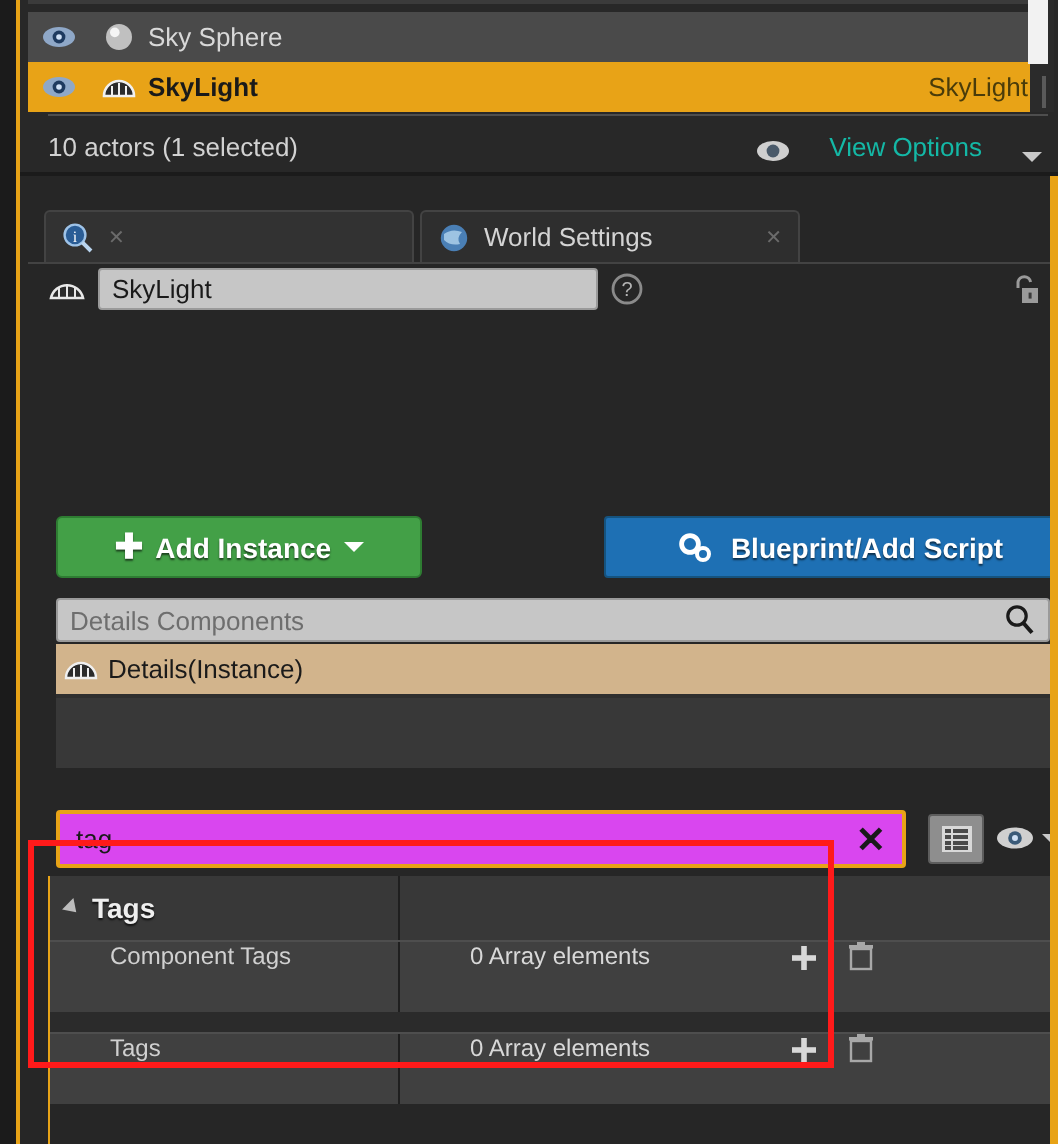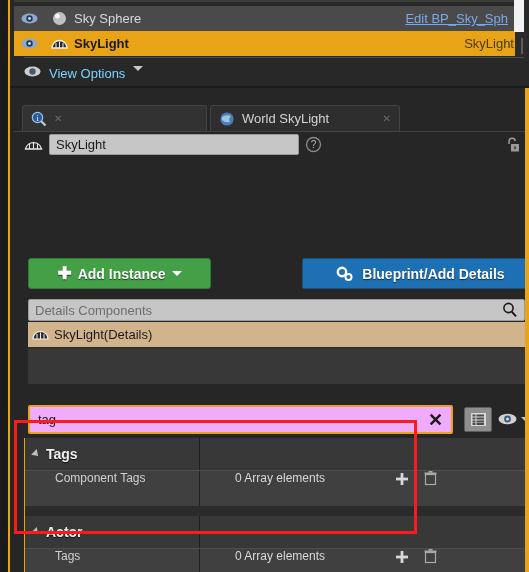"Edit BP_Sky_Sph" div.ol-link { html: <div>Edit BP_Sky_Sph</div> -> none }
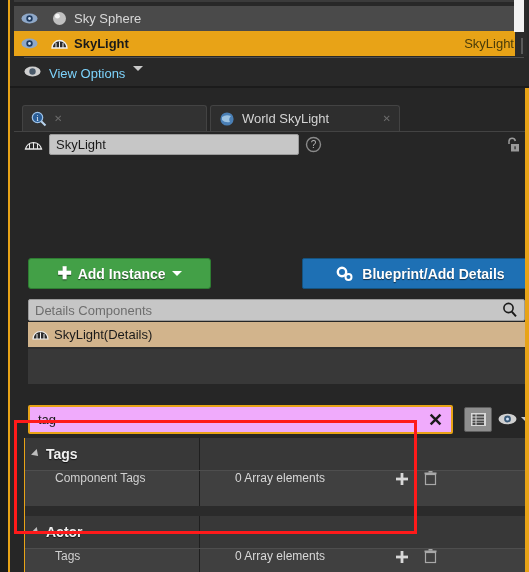"10 actors (1 selected)" div.ol-count { html: none -> <div>10 actors (1 selected)</div> }
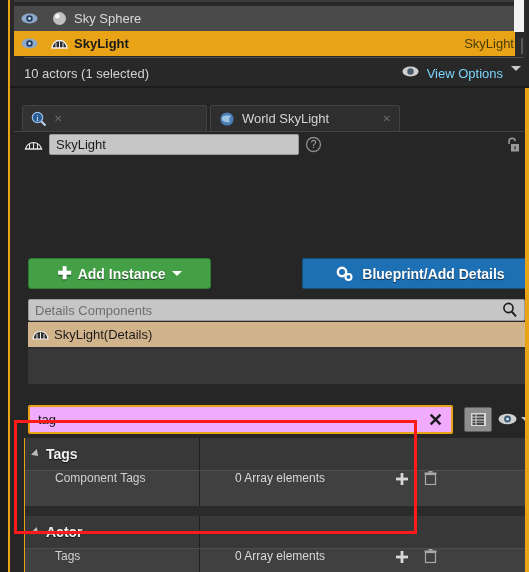"View Options" .ol-viewopts { align-items: flex-start -> flex-end; color: #7dd3fc -> #14b8a6; gap: 8px -> 20px }
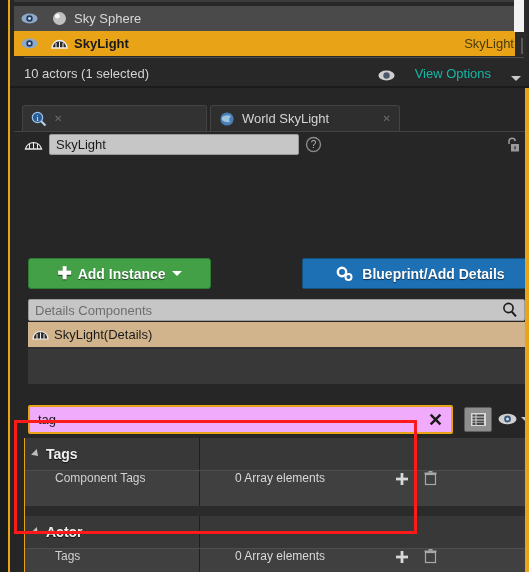"World SkyLight" span.tab-label { text: SkyLight -> Settings }
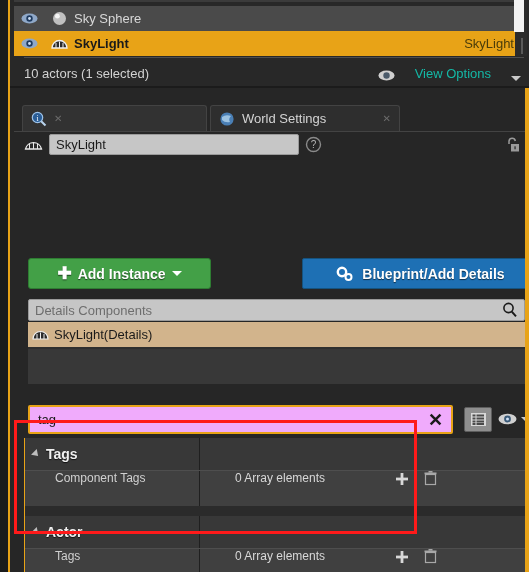"Blueprint/Add Details" span { text: Details -> Script }
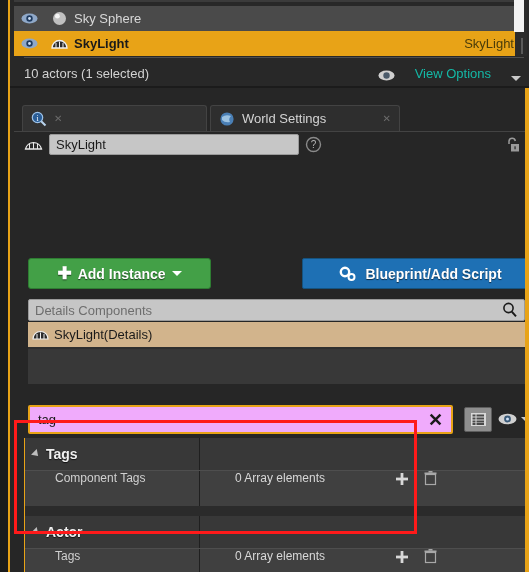"SkyLight(Details)" span.ct-label { text: SkyLight(Details -> Details(Instance }
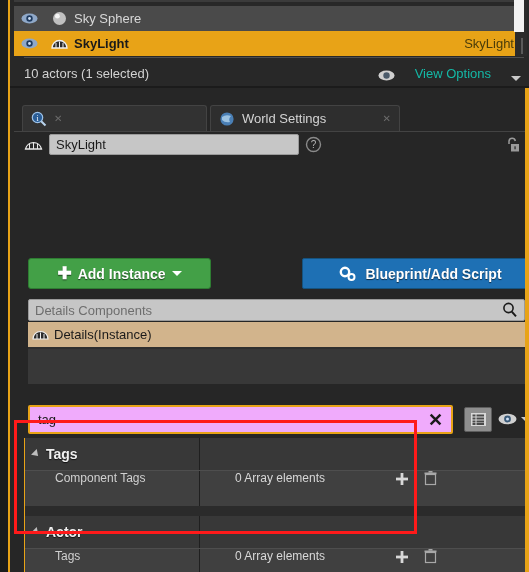"tag" .filter-input { background: #f0abfc -> #d946ef }
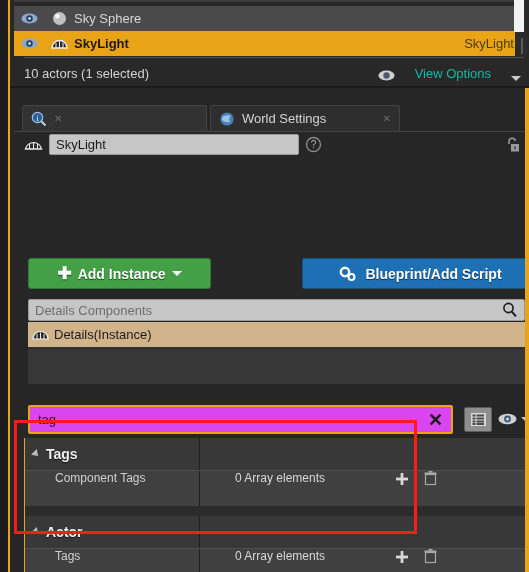"Actor" div.cat-row { html: <div> <span></span> <span>Actor</span> <span></span> </div> -> none }
